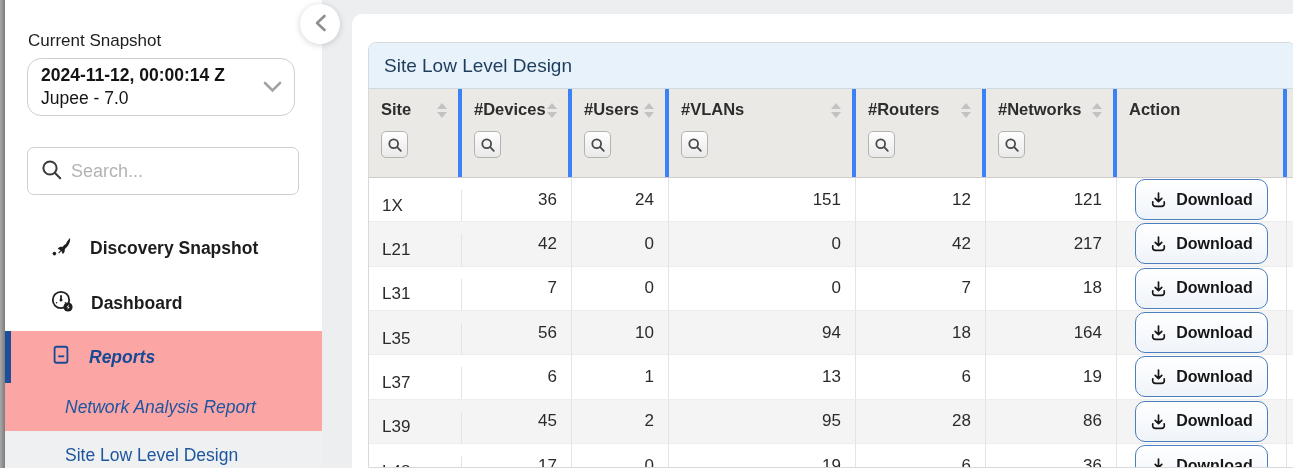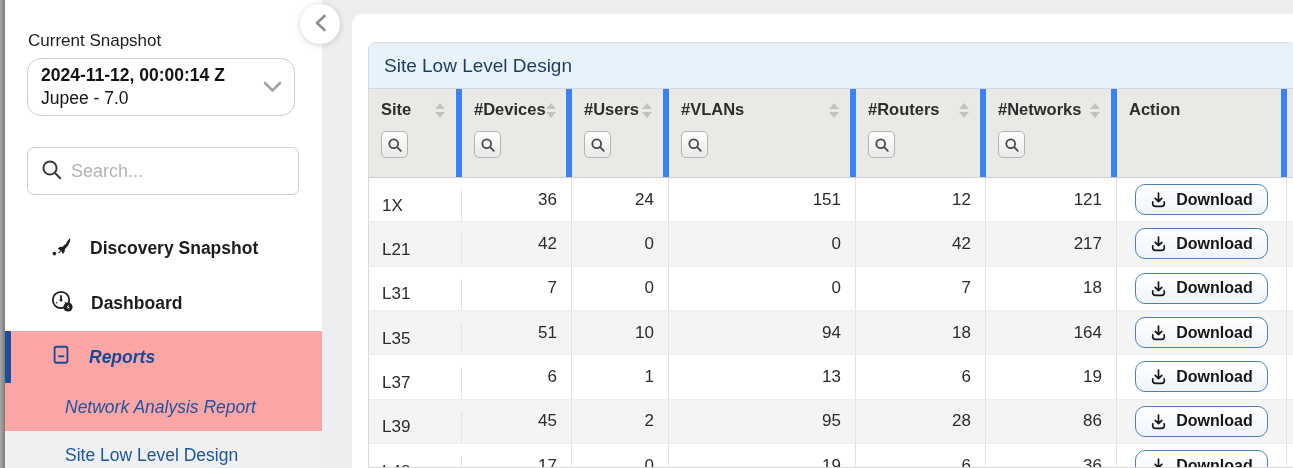"Site" .th { border-right: 6px solid #3b82f6 -> 4px solid #3b82f6 }
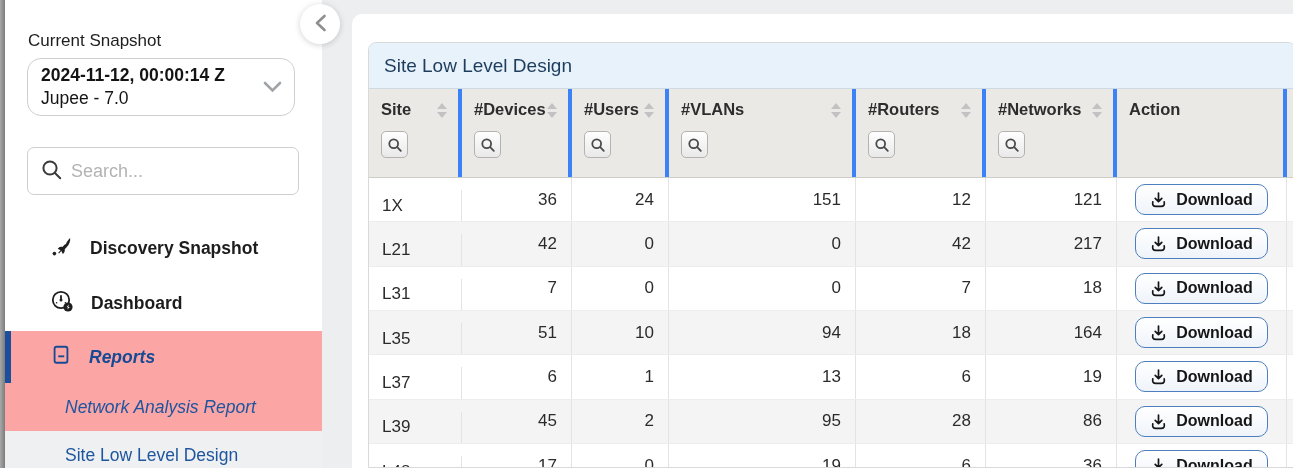"Download" .dl-btn { height: 31px -> 41px }
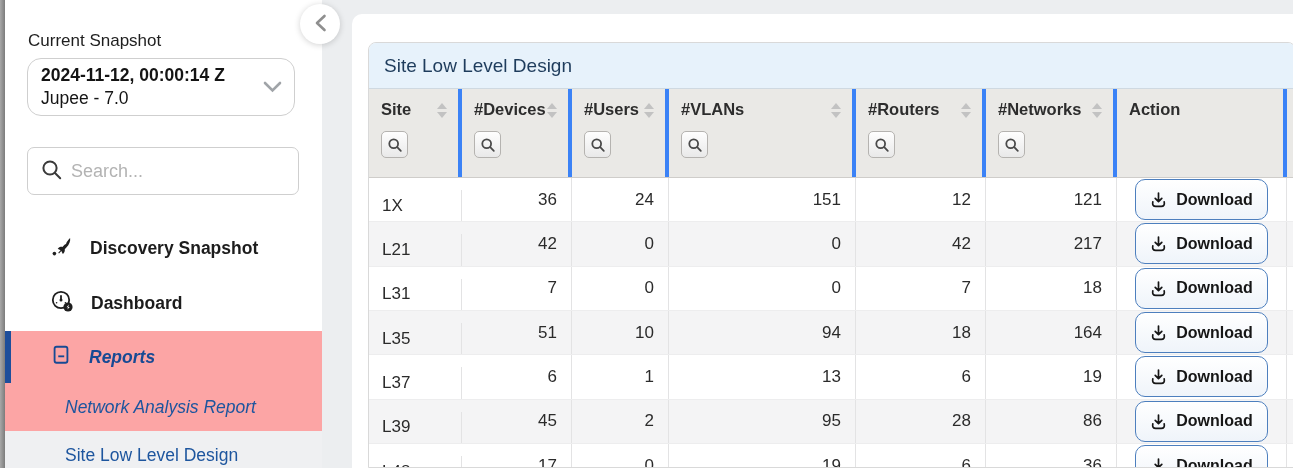"51" div.td { text: 51 -> 56 }
